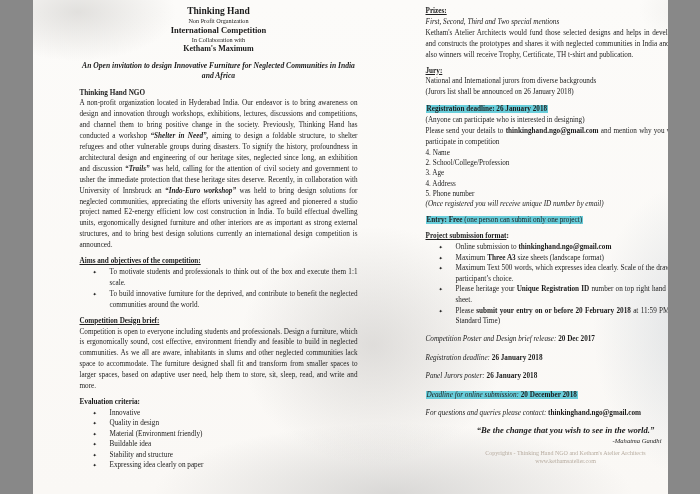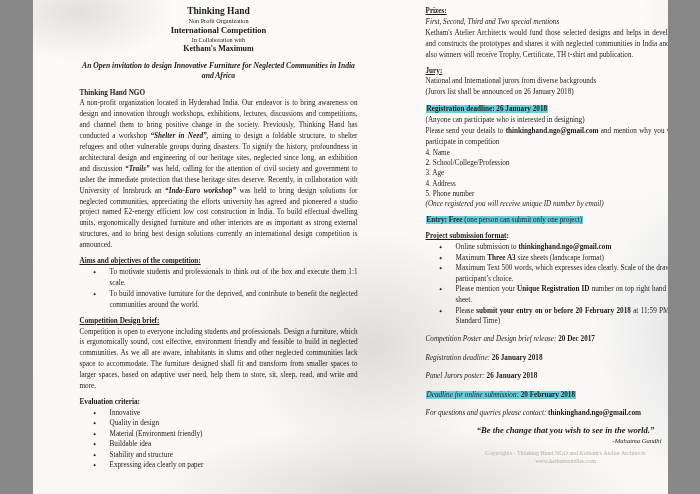"Please mention your" span { text: mention -> heritage }
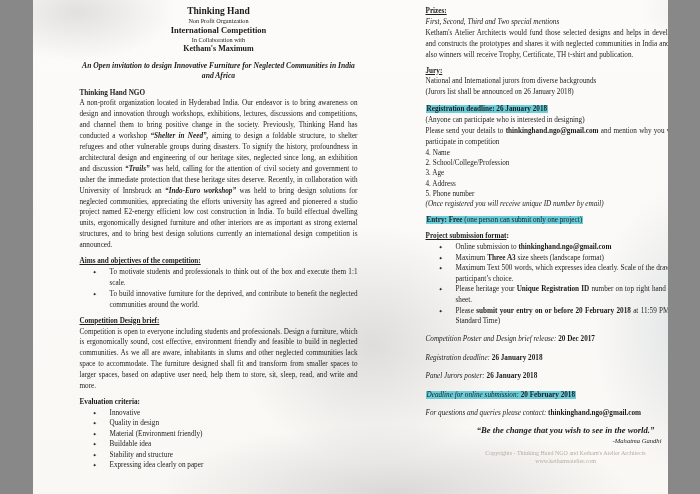"20 February 2018" span.b { text: February -> December }
